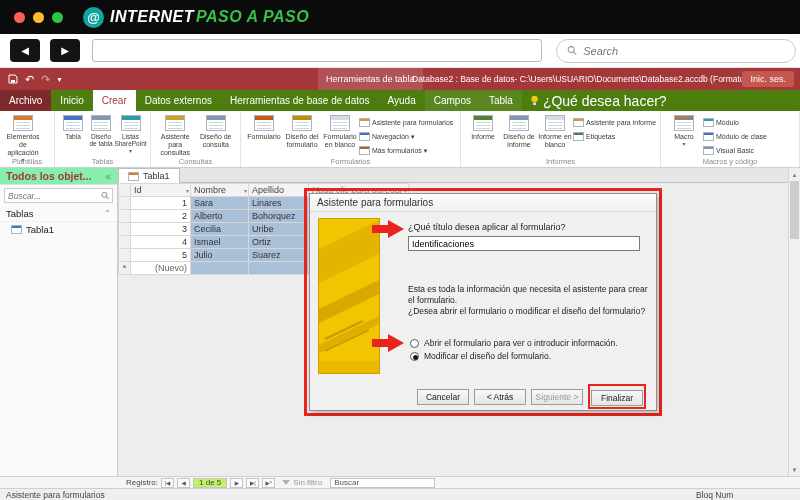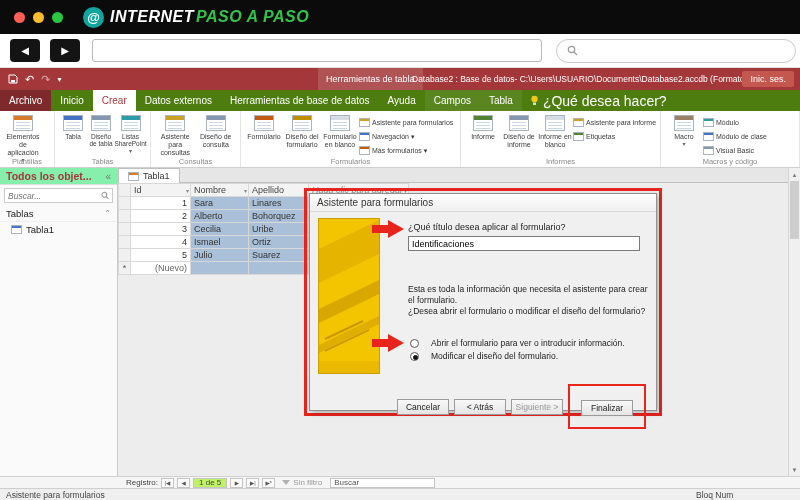"Search" input { html: none -> <input> }
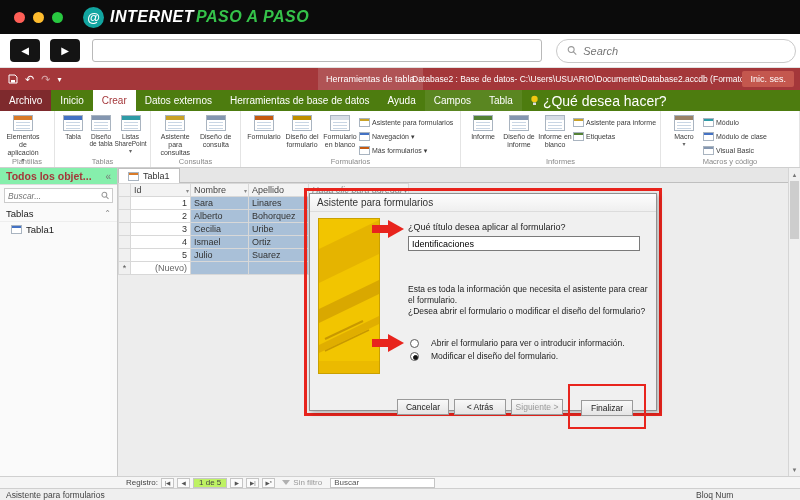"Abrir el formulario para ver" .radio { gap: 12px -> 5px }
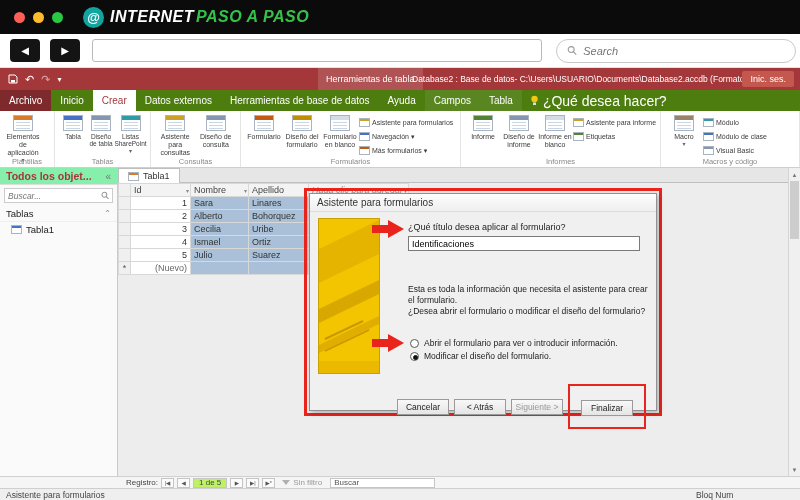"Finalizar" .finish-wrap { padding: 11px -> 1px }
